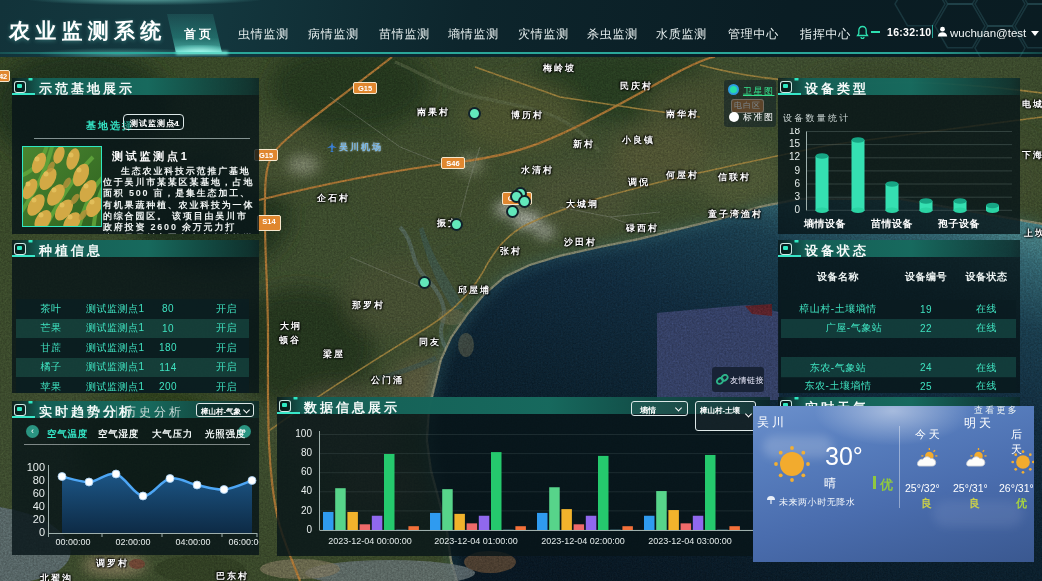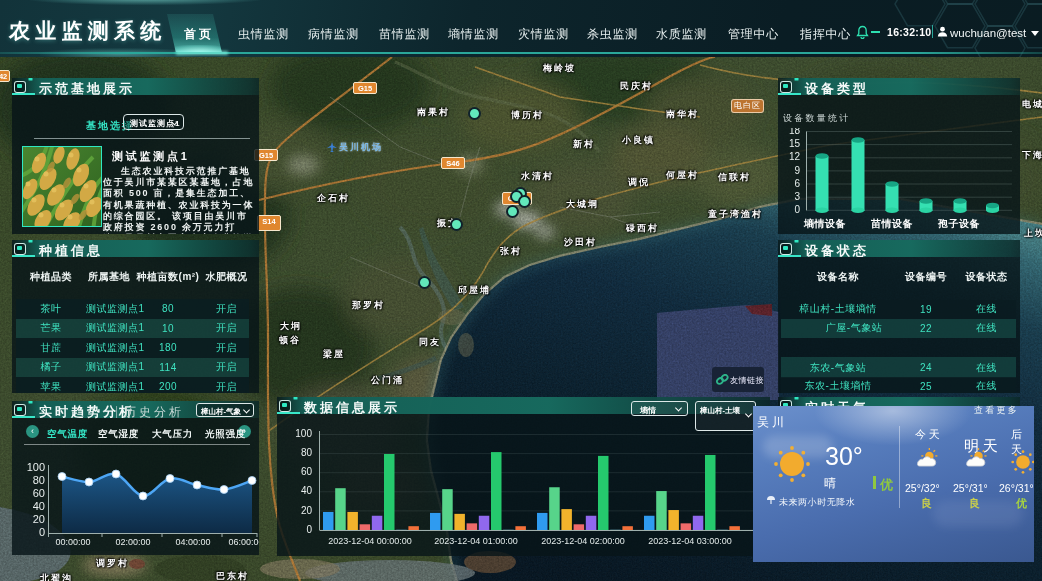"卫星图" div.abs { html: none -> <div> <div></div> <div>卫星图</div> <div></div> <div>标准图</div> </div> }
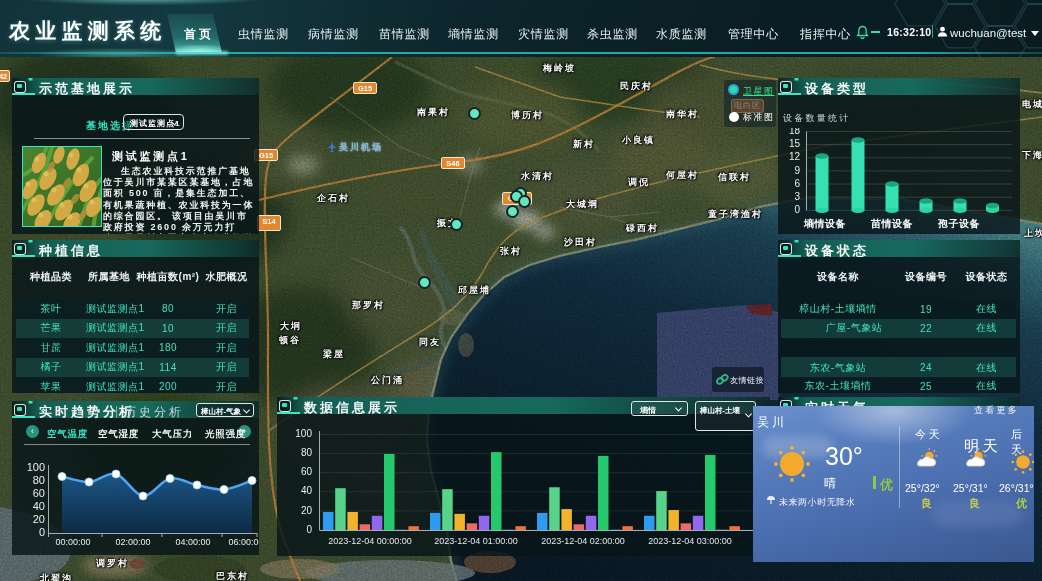"水清村" div.mlabel { top: 113px -> 107px }
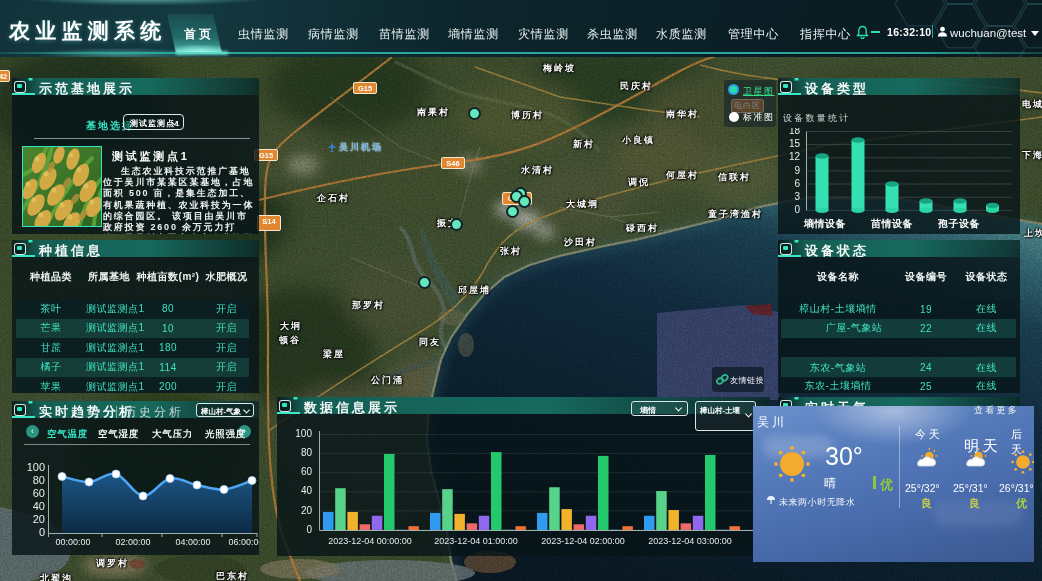"种植品类" div.trow { html: <div> <span>种植品类</span> <span>所属基地</span> <span>种植亩数(m²)</span> <span>水肥概况</span> </div> -> none }
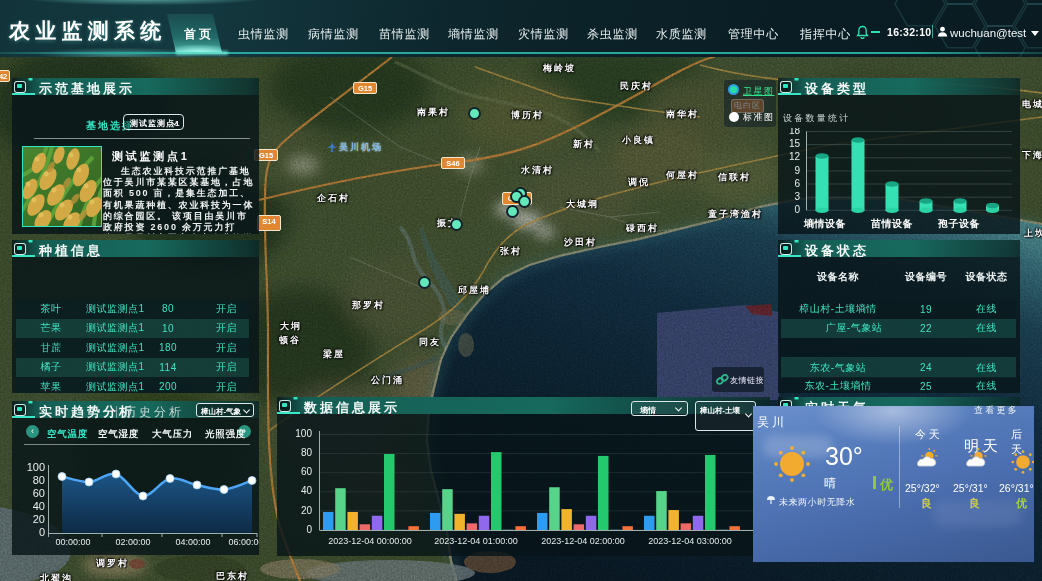"明天" div.abs { font-size: 15px -> 12px; top: 31px -> 9px }
